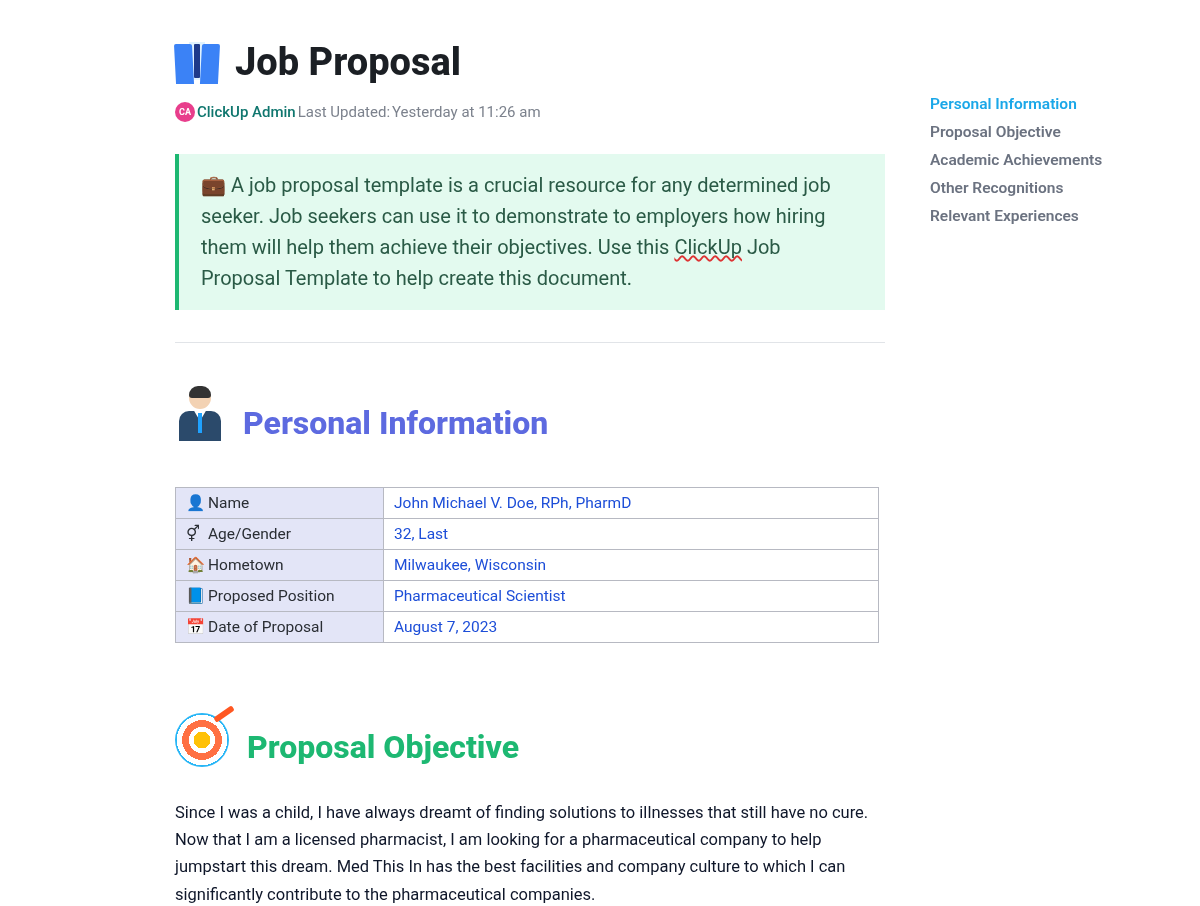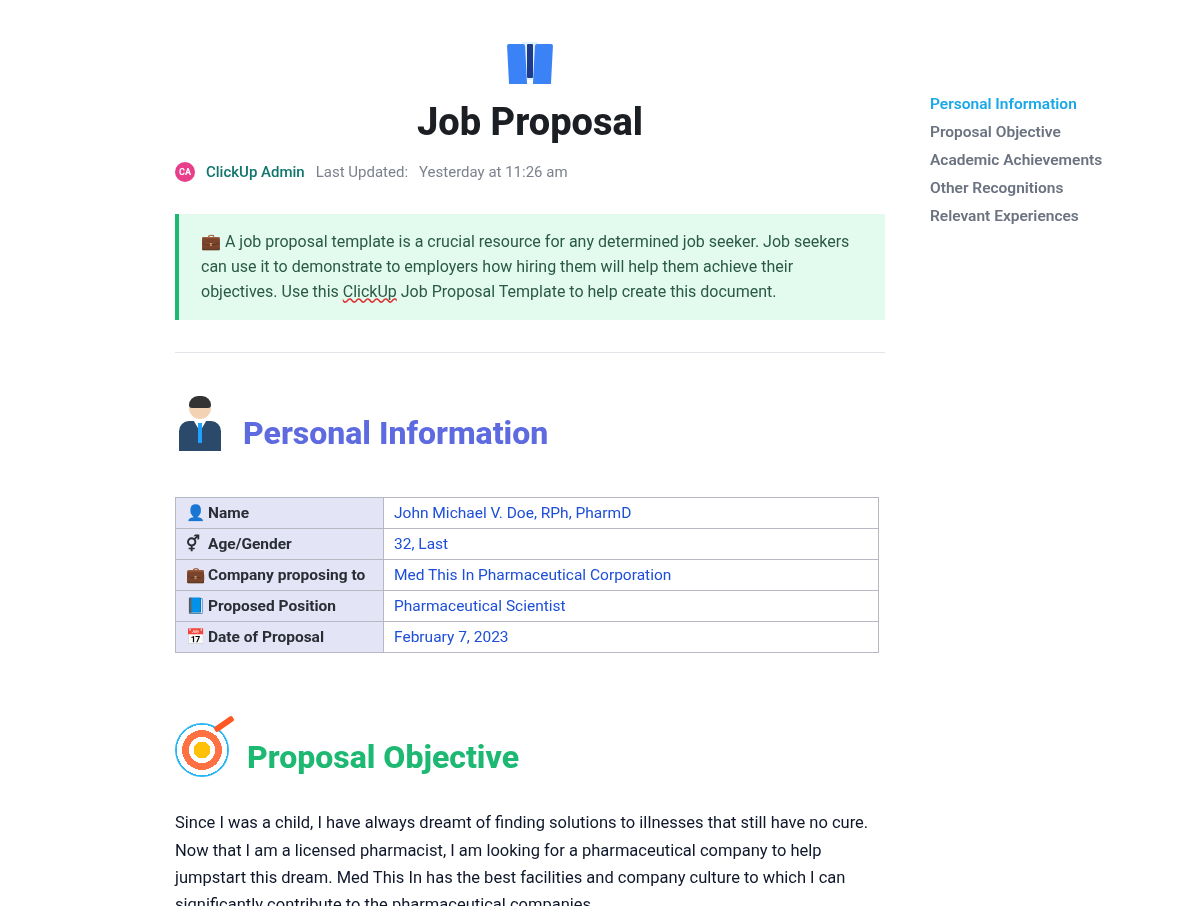"Job Proposal" .title-row { flex-direction: column -> none }
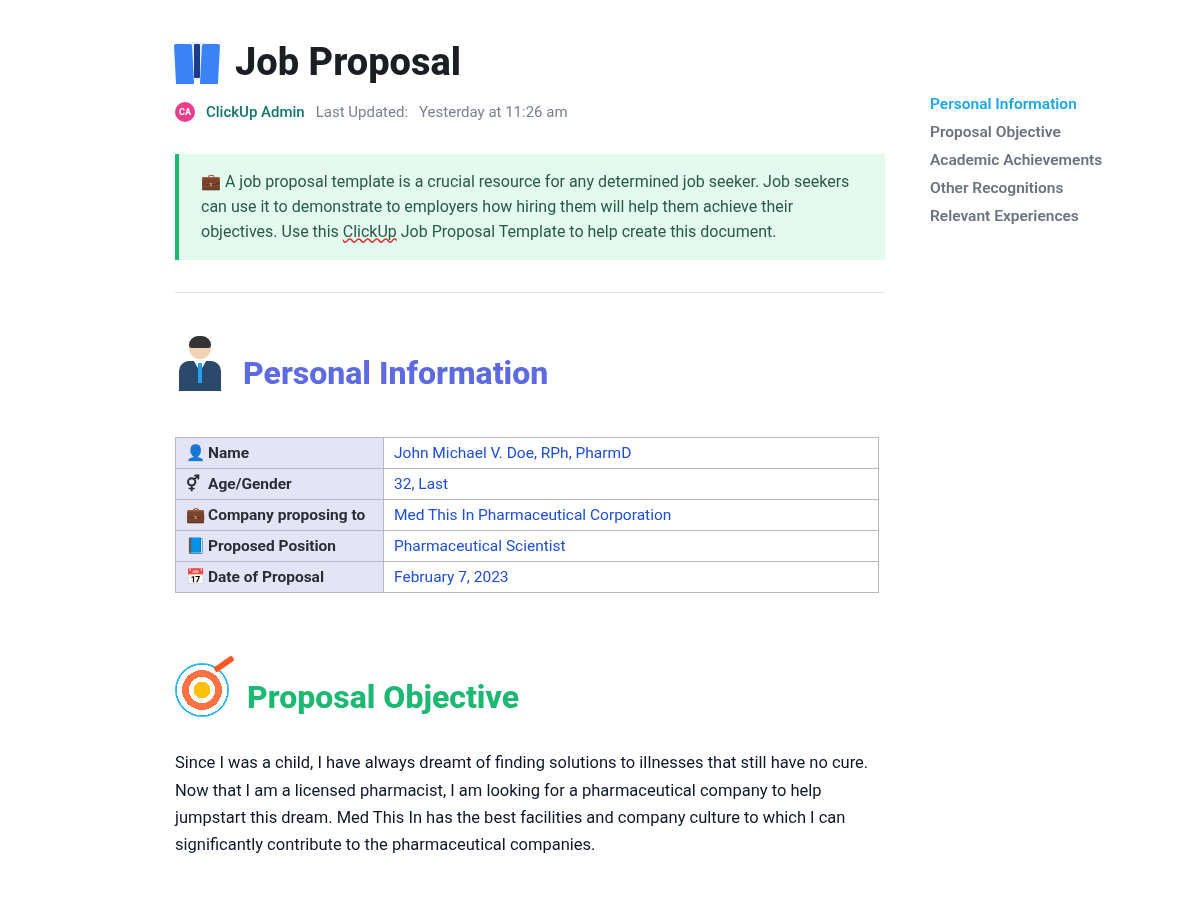"CA" .meta-row { gap: 11px -> 2px }
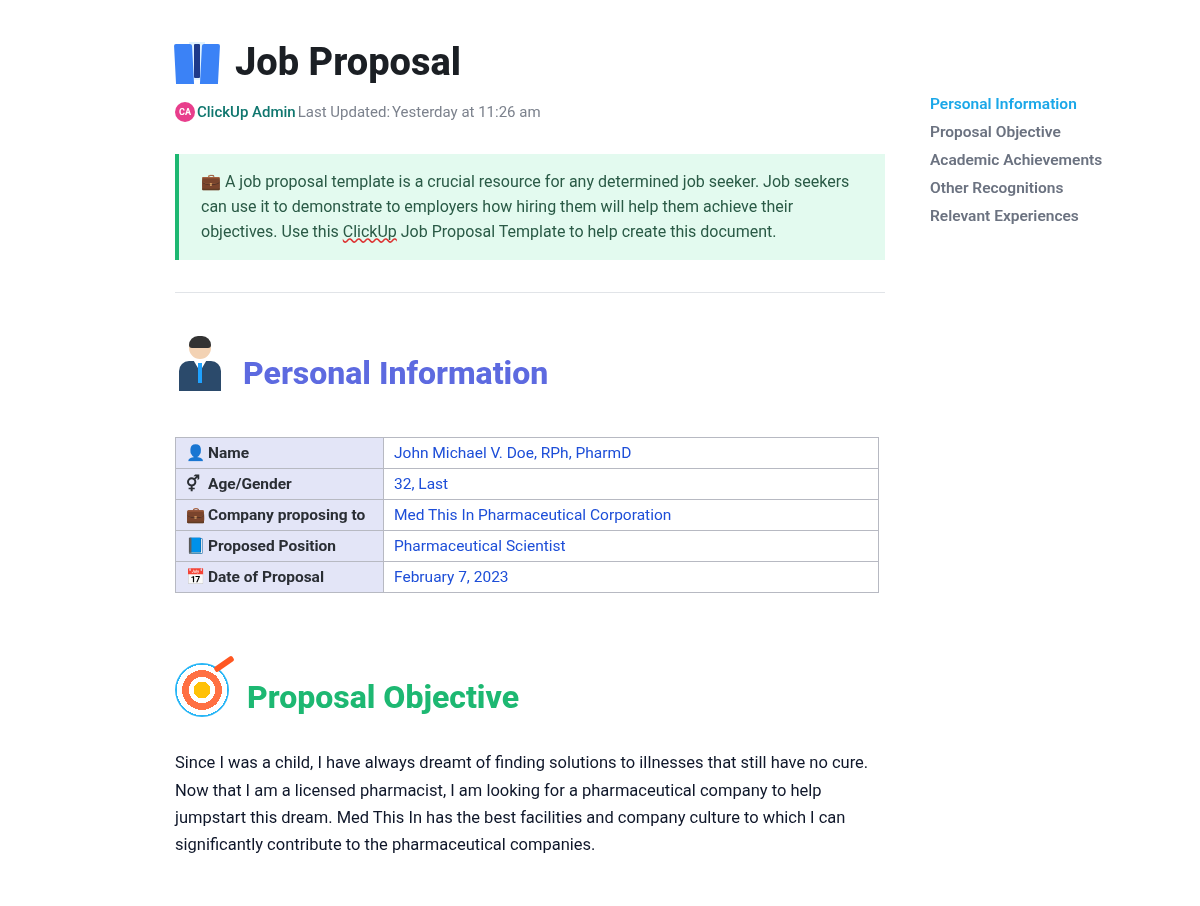"💼 A job proposal template" .callout { font-size: 16px -> 20px }
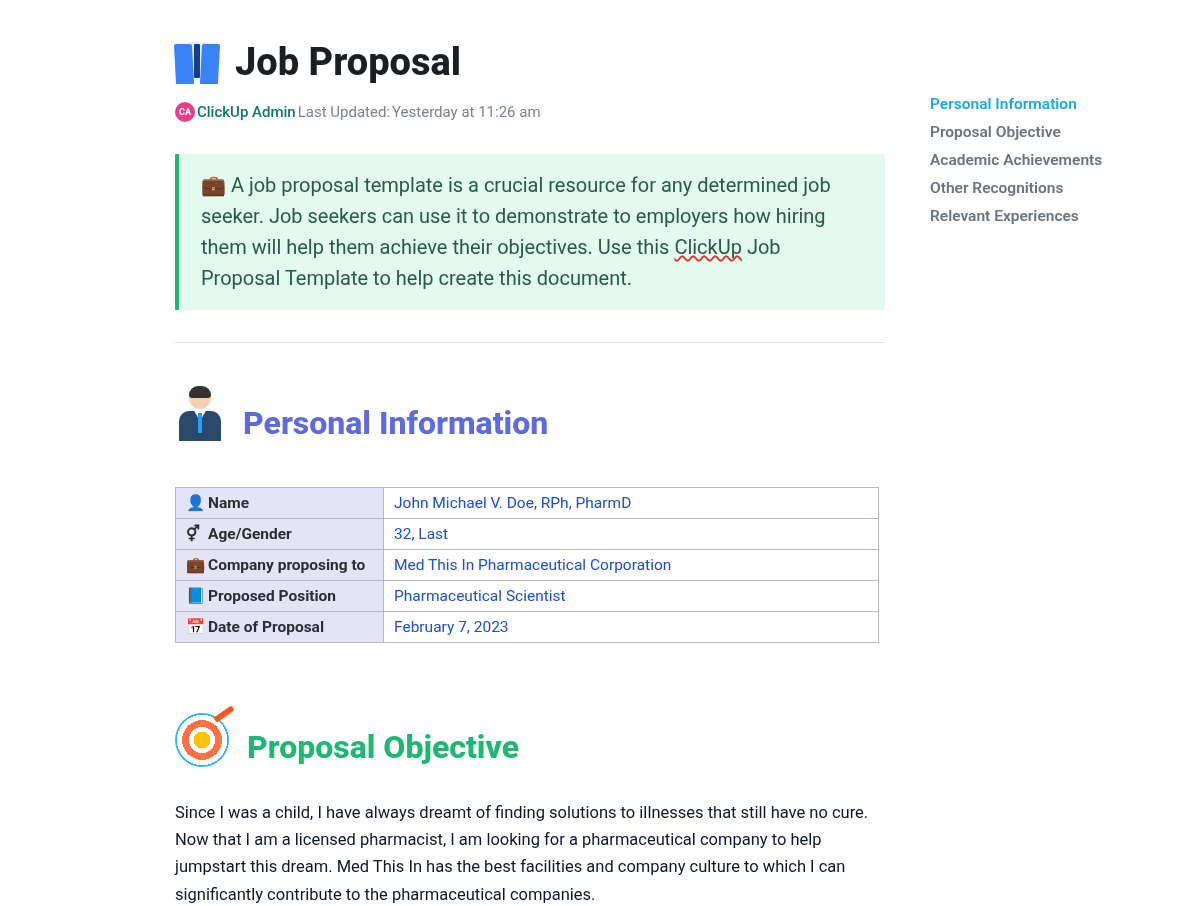"👤 Name" table.info td.key { font-weight: 700 -> 400 }
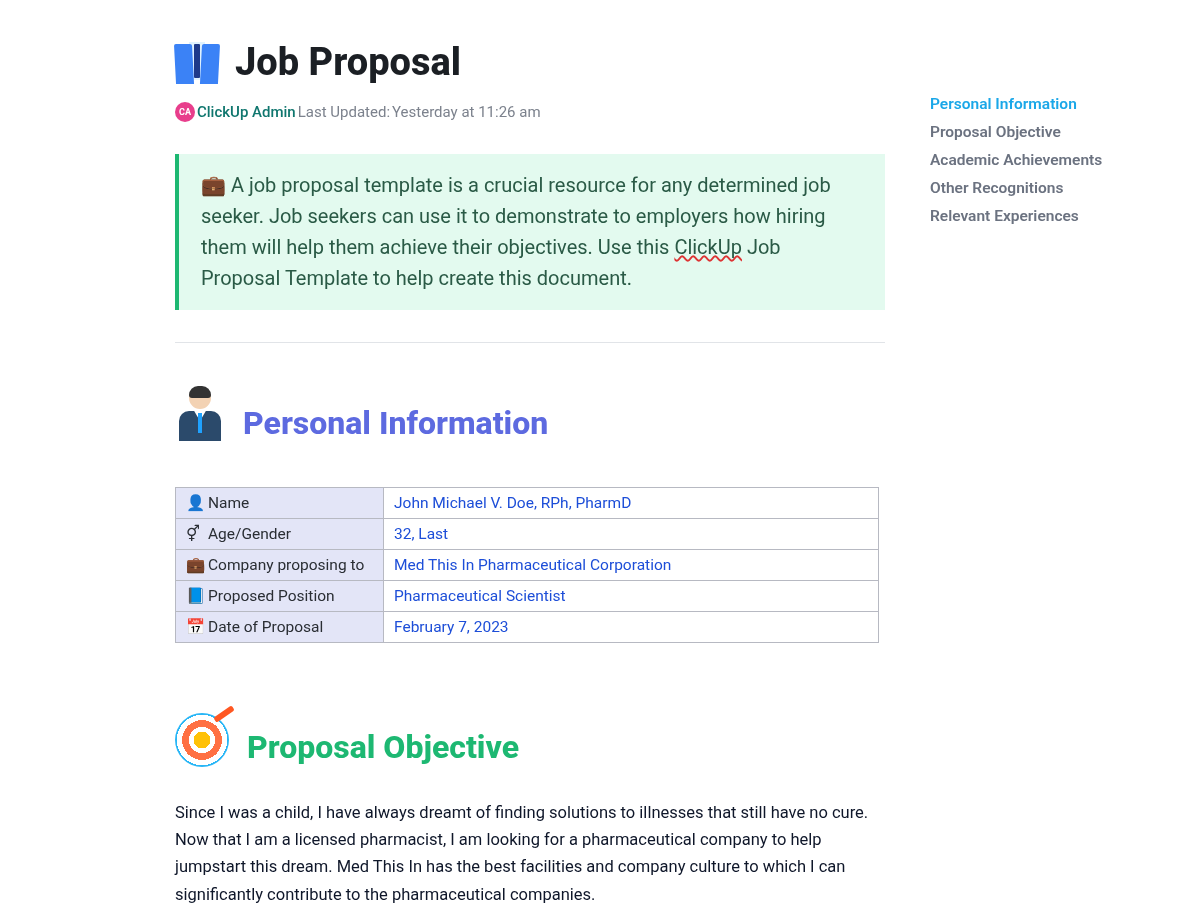"🏠 Hometown" tr { html: none -> <tr> <td><span>🏠</span><span>Hometown</span></td> <td>Milwaukee, Wisconsin</td> </tr> }
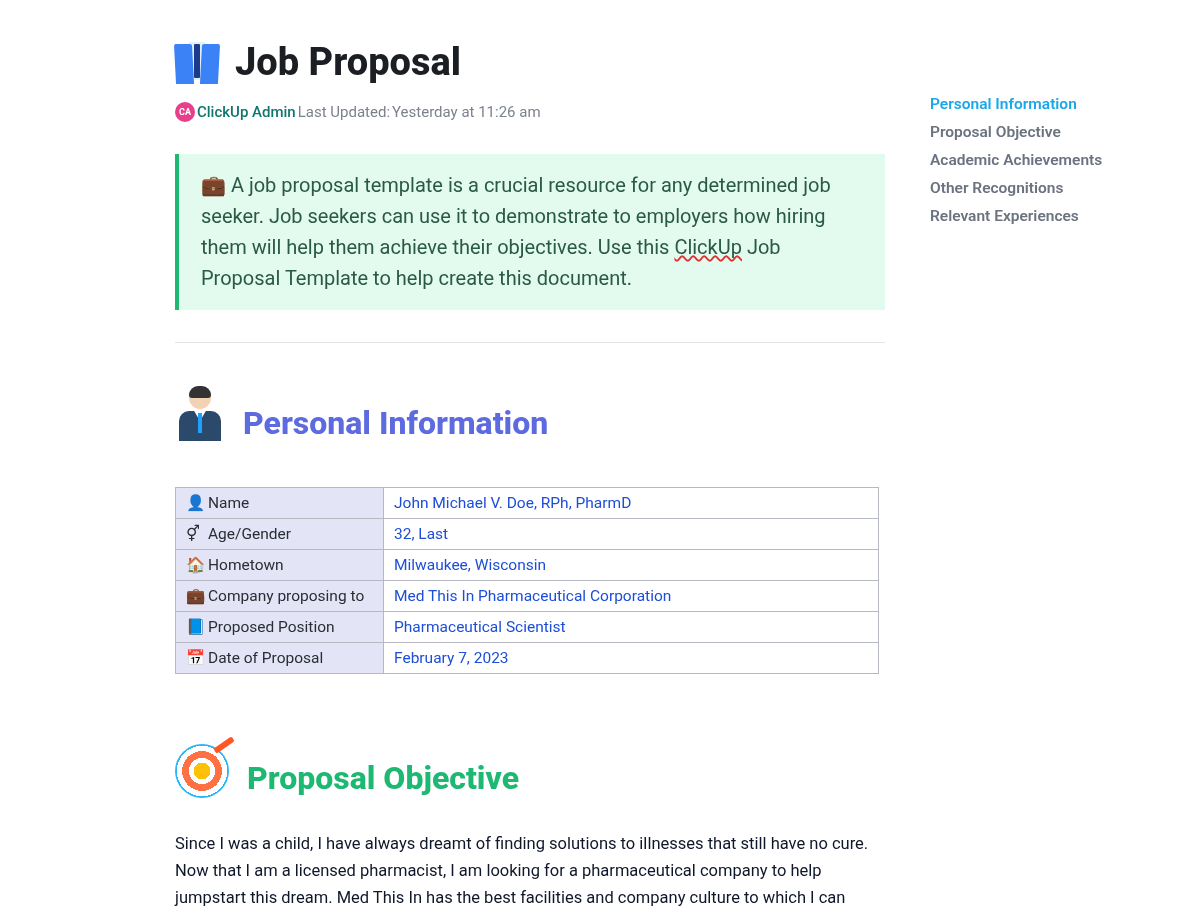"💼 Company proposing to" tr { html: <tr> <td><span>💼</span><span>Company proposing to</span></td> <td>Med This In Pharmaceutical Corporation</td> </tr> -> none }
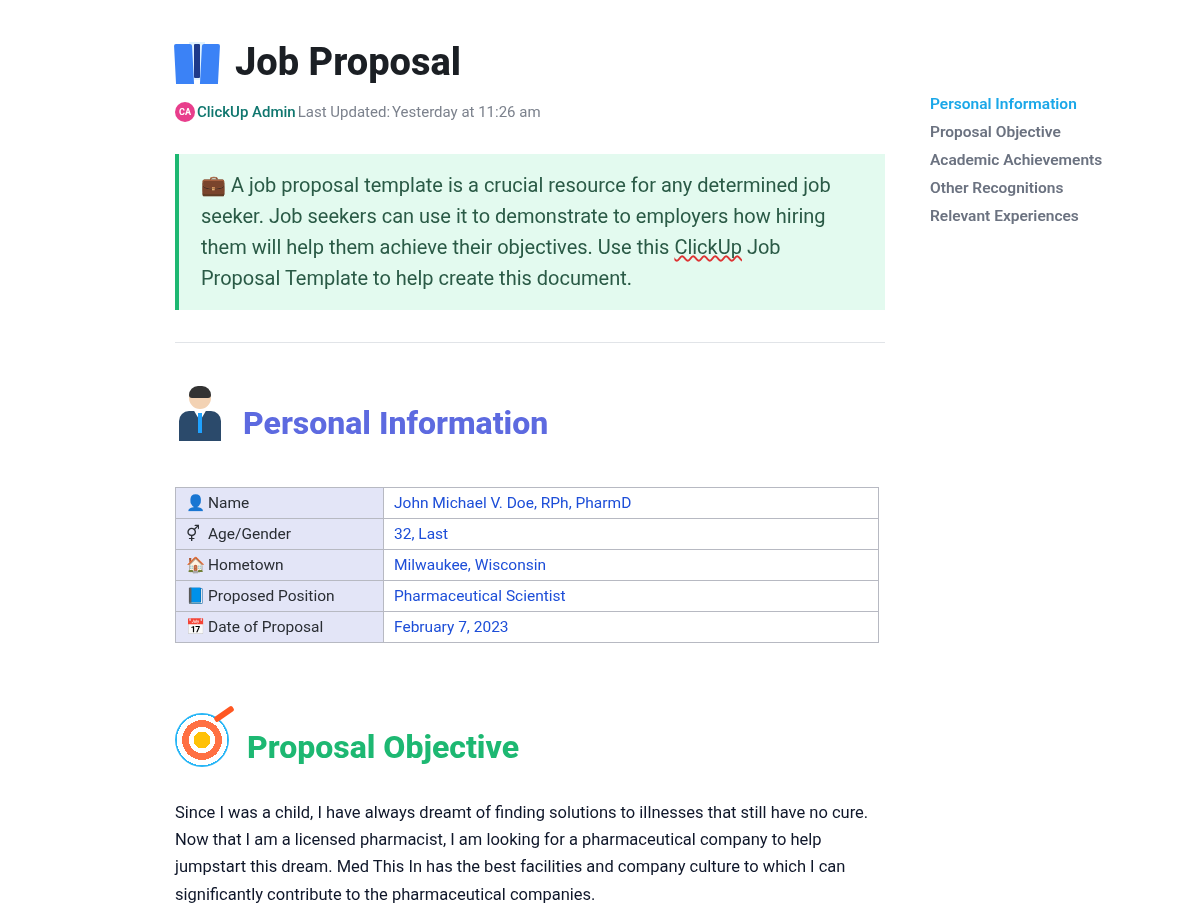"February 7, 2023" td { text: February -> August }
